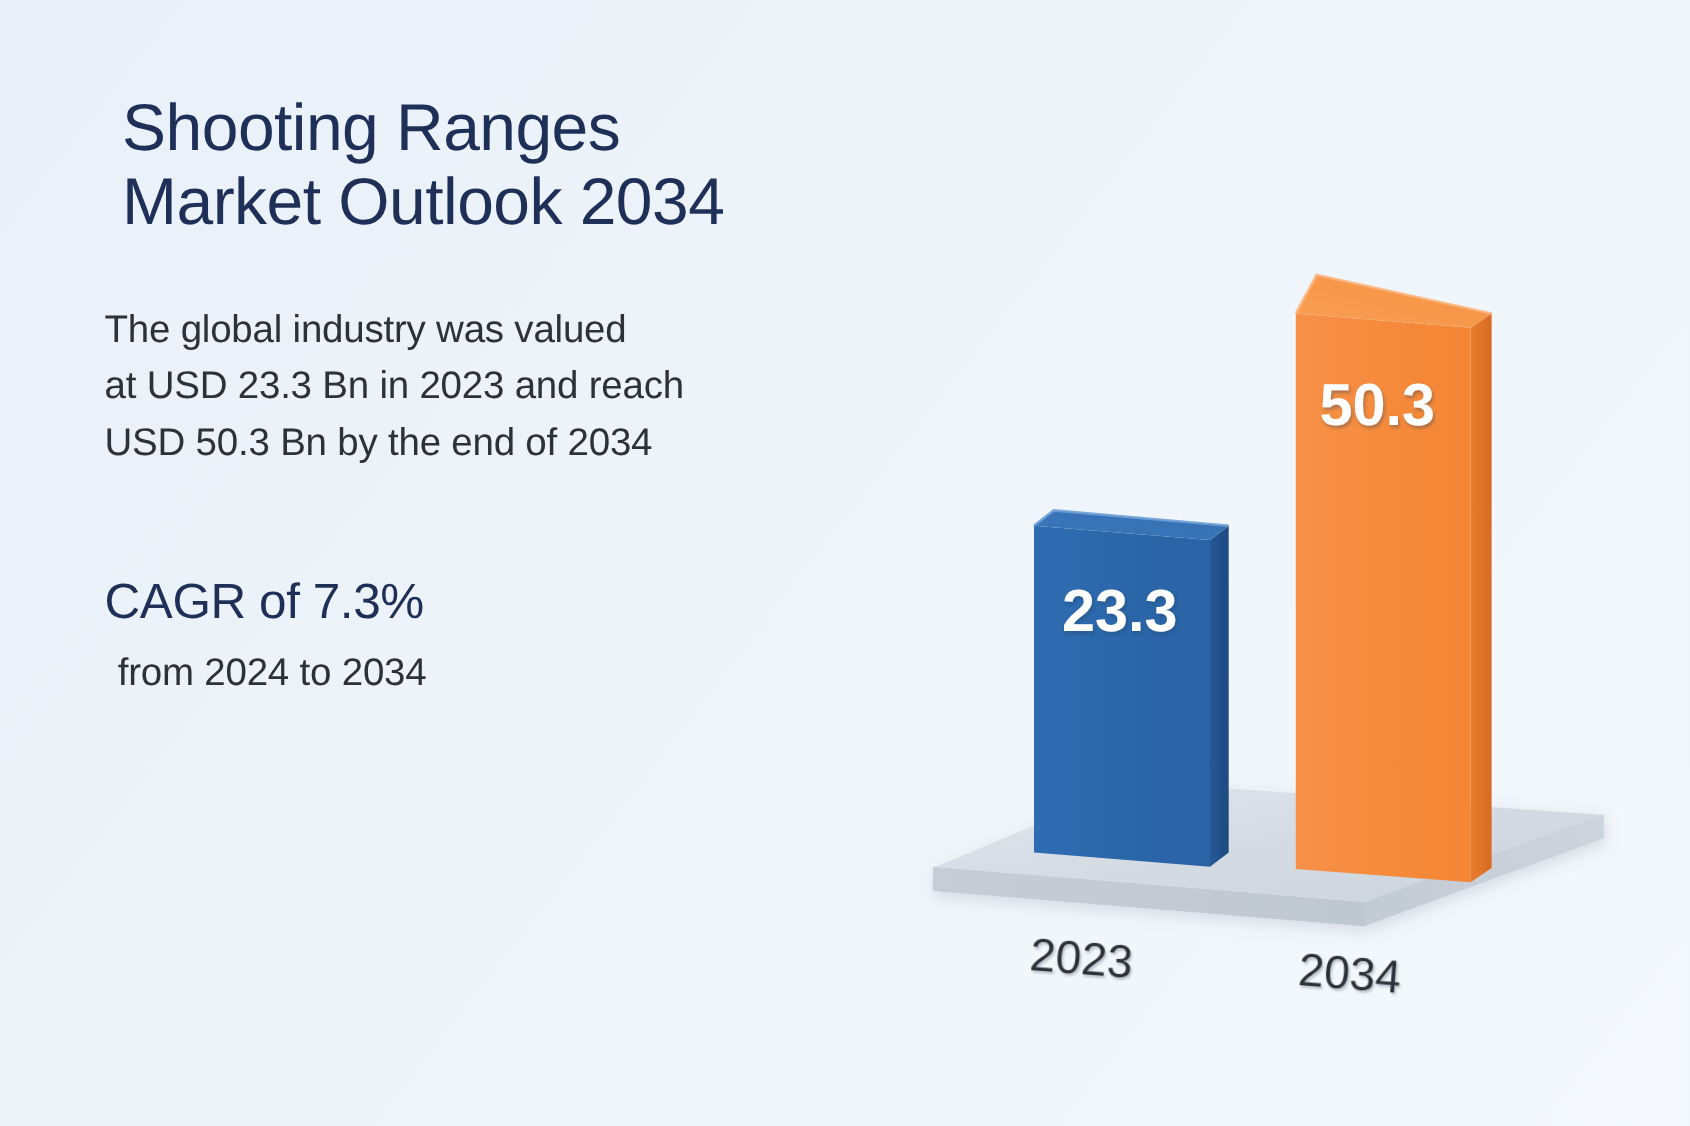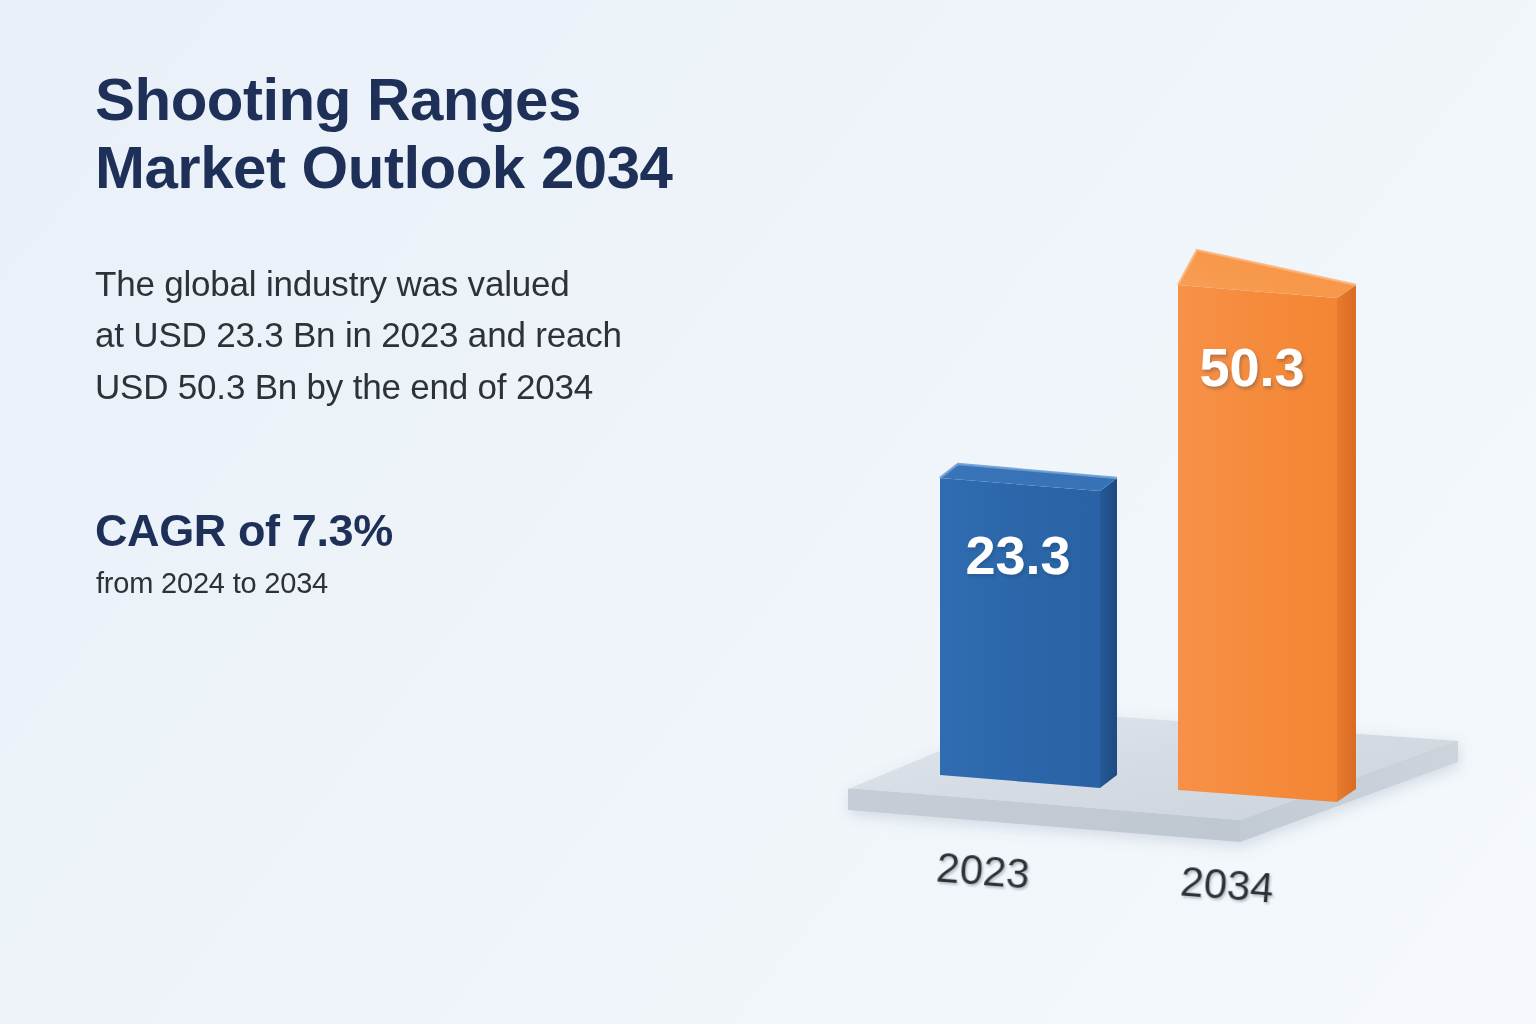"Shooting Ranges" .headline { font-weight: bold -> normal; margin: 0 -> 16px }
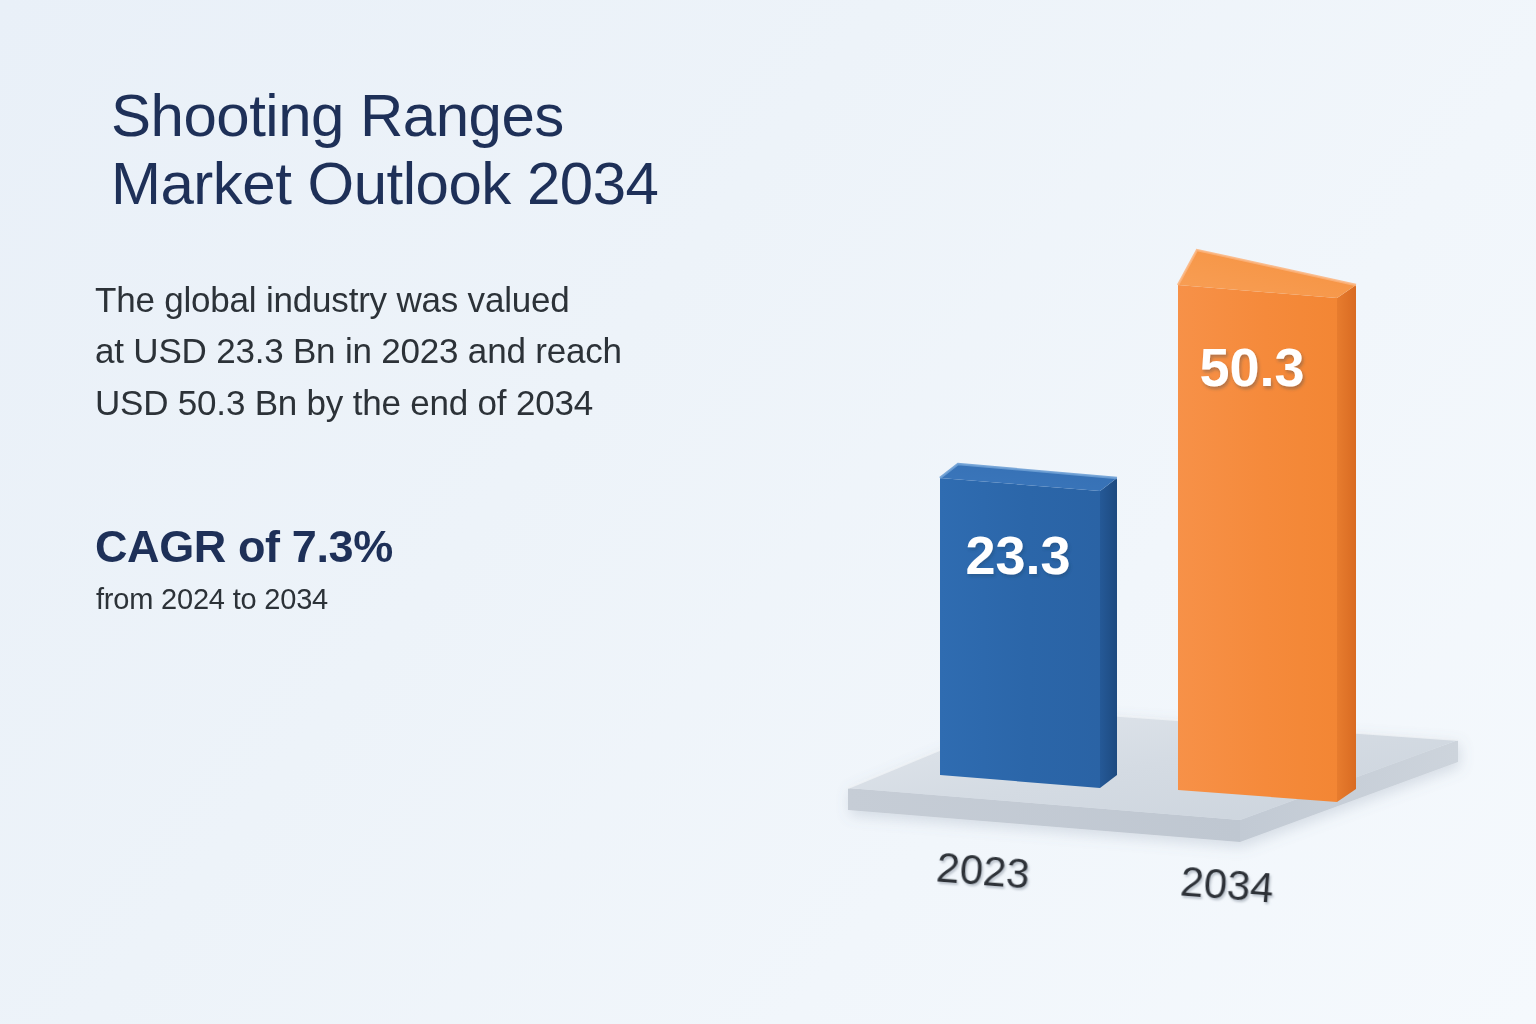"CAGR of 7.3%" .cagr-value { font-weight: bold -> normal }
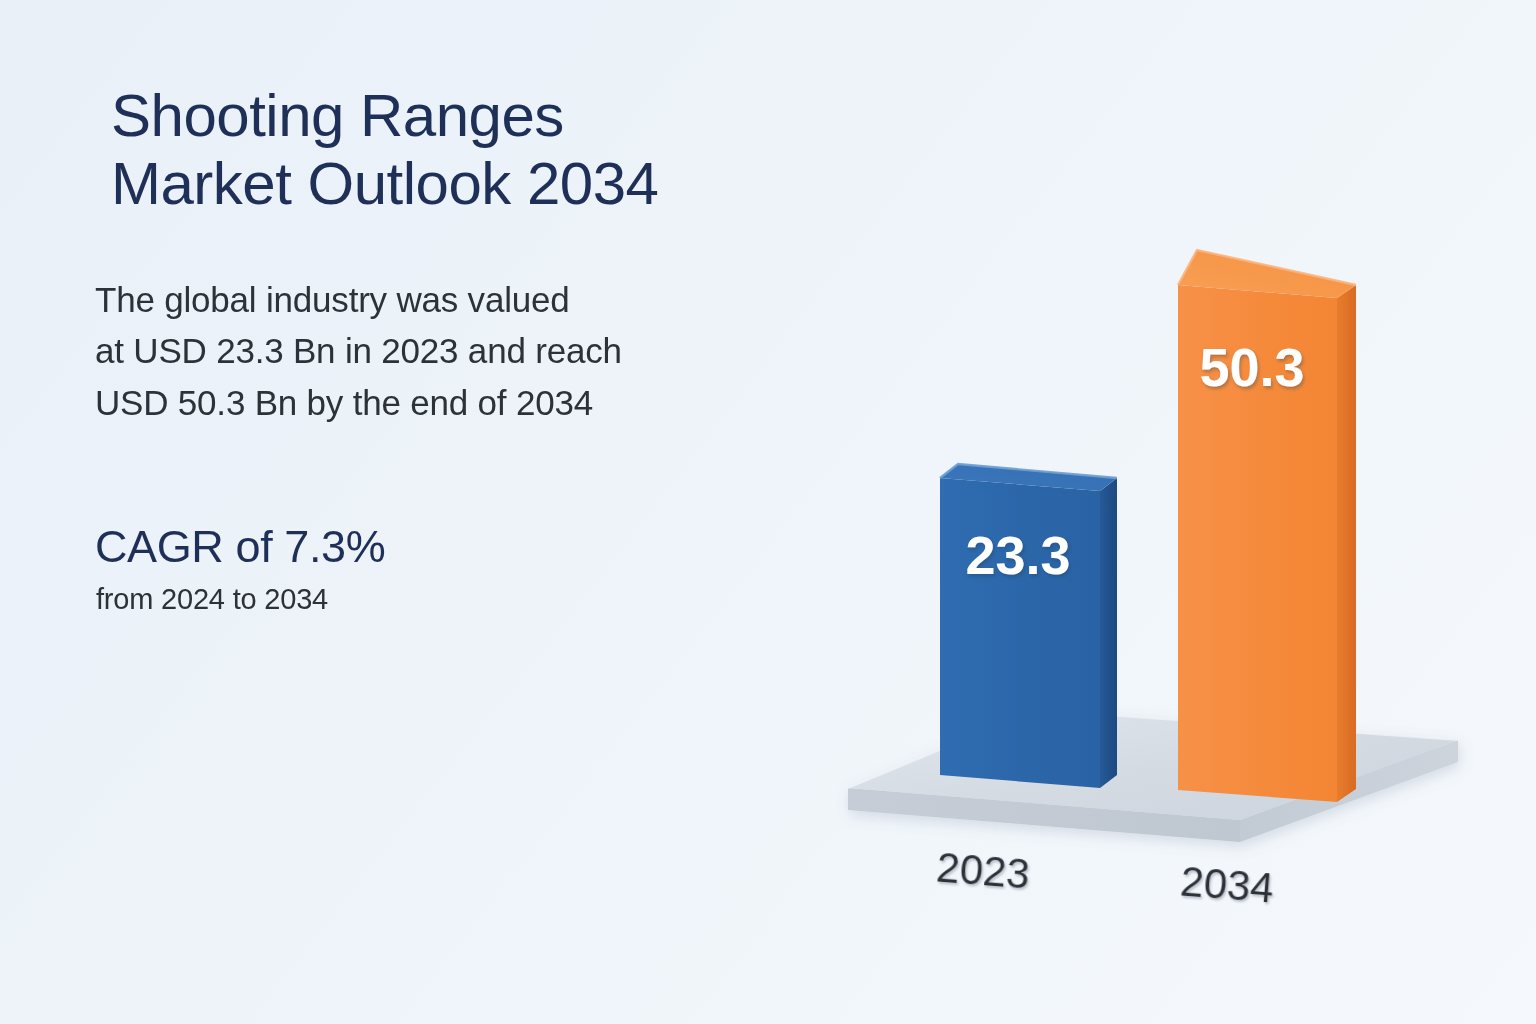"from 2024 to 2034" .cagr-tail { font-size: 29px -> 35px; margin: 1px -> 12px }
